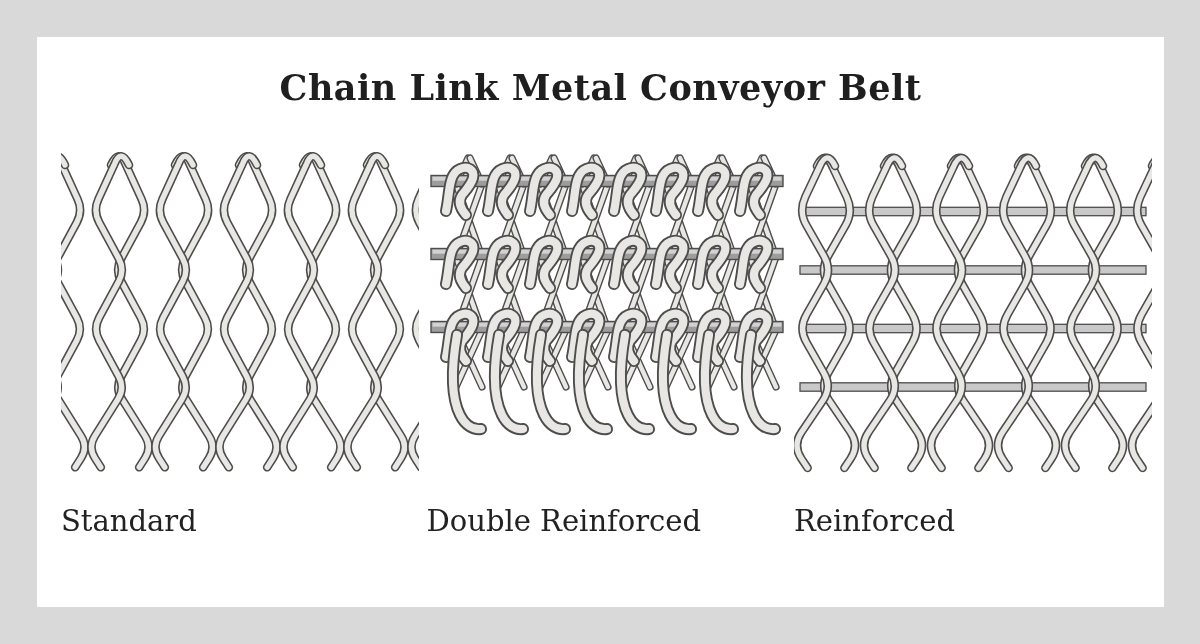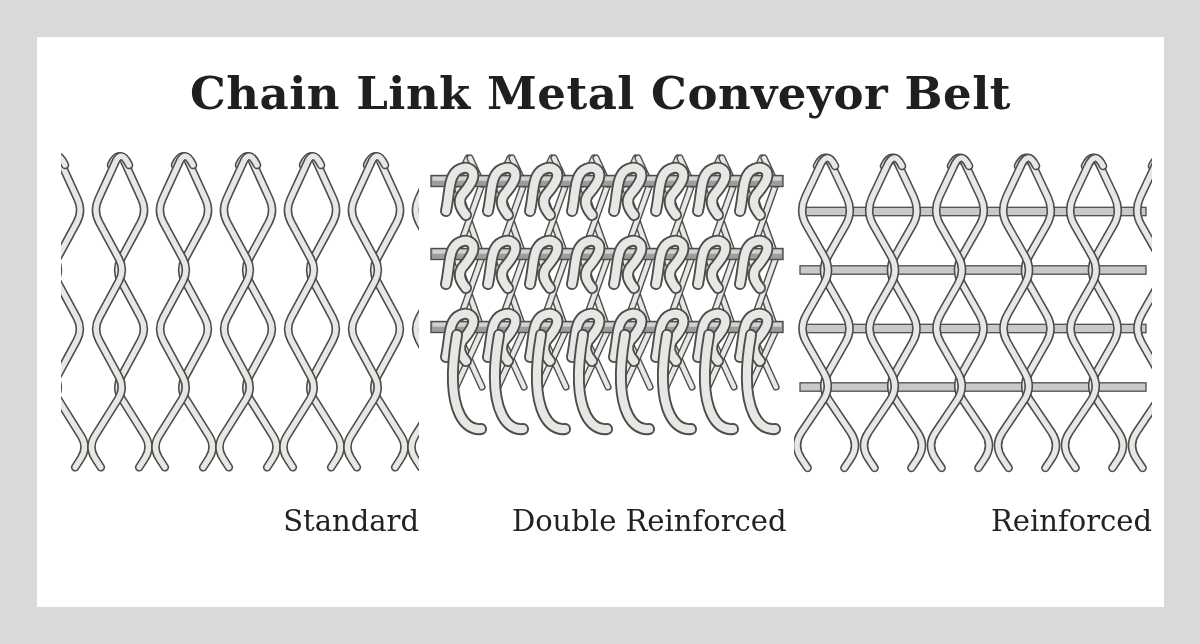"Chain Link Metal Conveyor Belt" h1.title { font-size: 45px -> 35px }
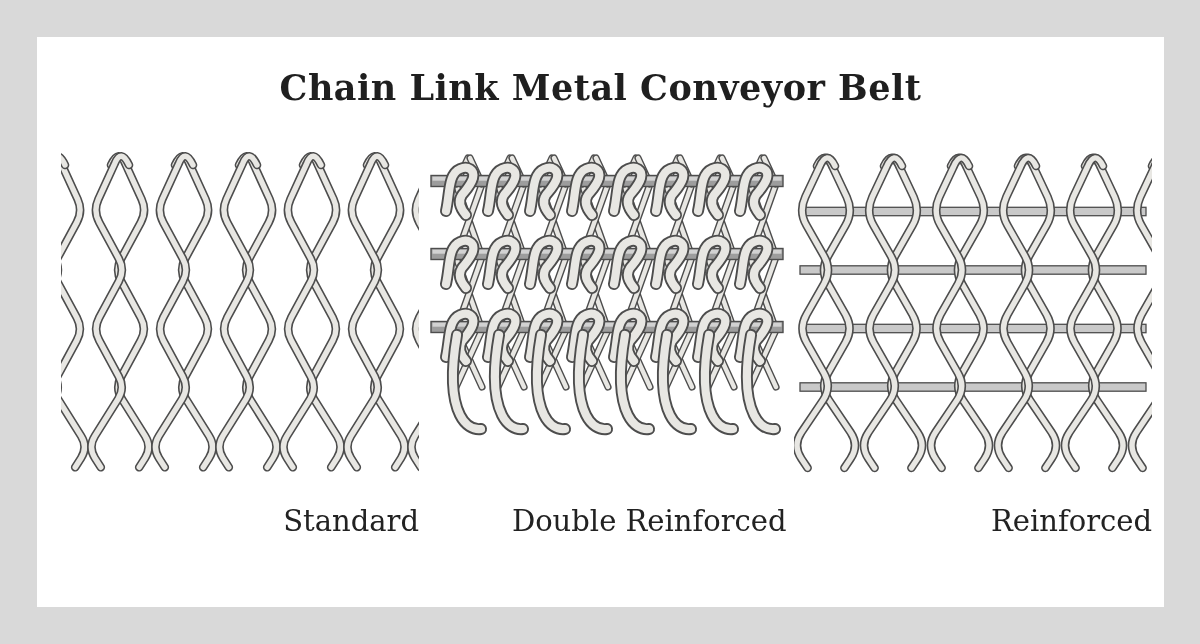"Standard" figure { align-items: flex-end -> flex-start }
